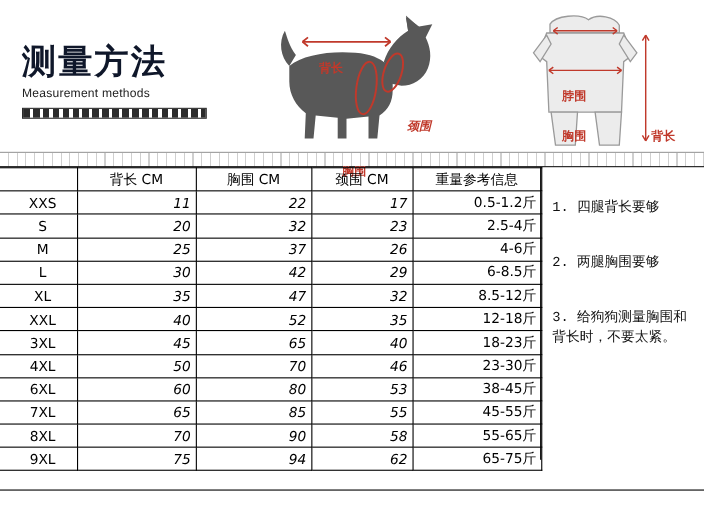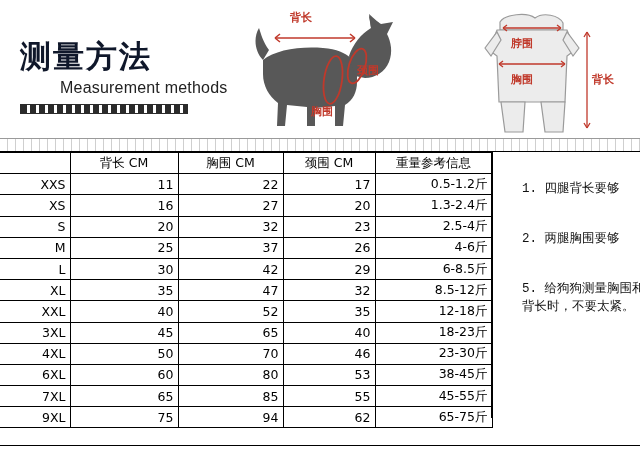"背长" .label { margin-top: none -> 44px }
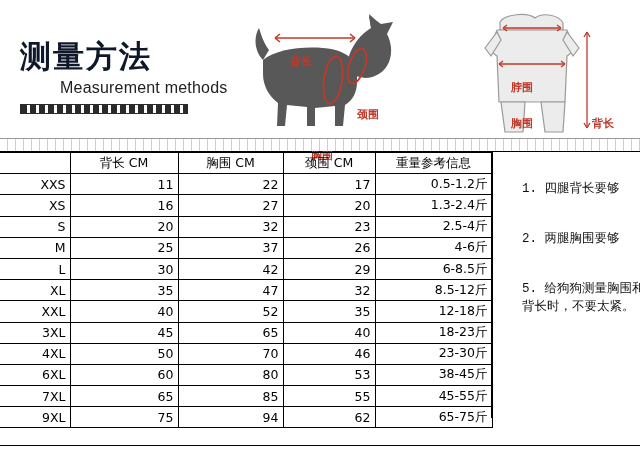"Measurement methods" .title-en { font-size: 16px -> 11px; margin-left: 40px -> none }
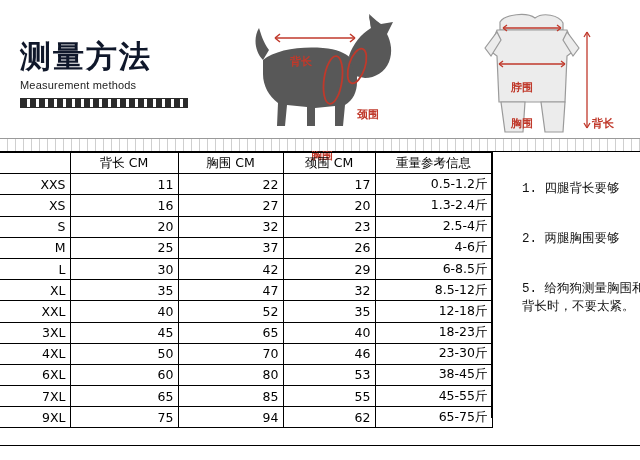"颈围" div.label { font-style: none -> italic; left: 112px -> 125px }
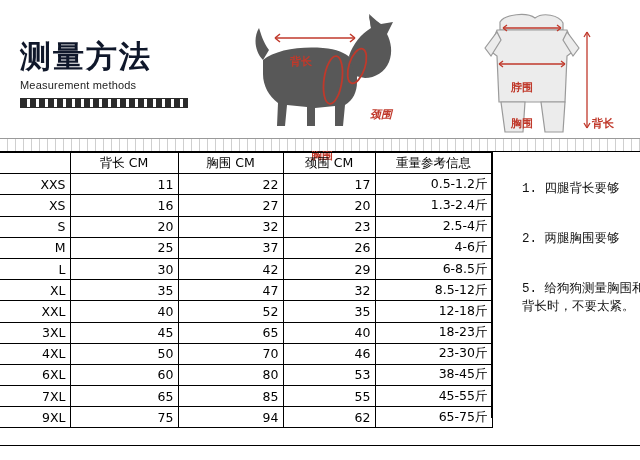"背长 CM" .main { gap: 20px -> none }
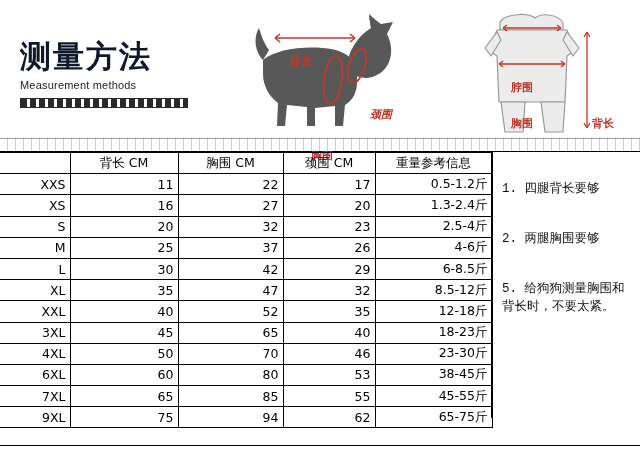"XXS" table.size td.c0 { text-align: right -> center }
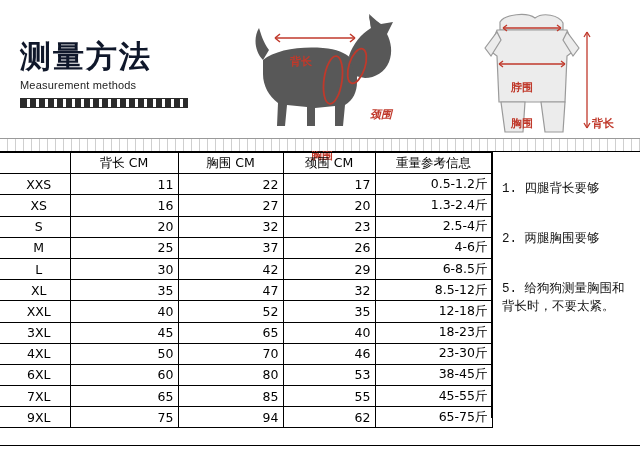"11" td.num { font-style: none -> italic }
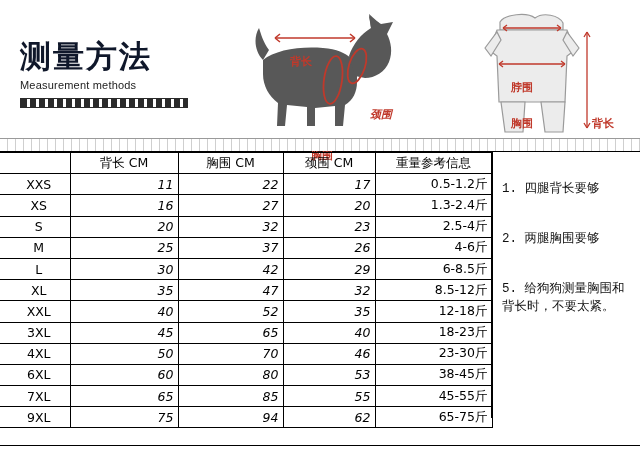"XS" tr { html: <tr> <td>XS</td> <td>16</td> <td>27</td> <td>20</td> <td>1.3-2.4斤</td> </tr> -> none }
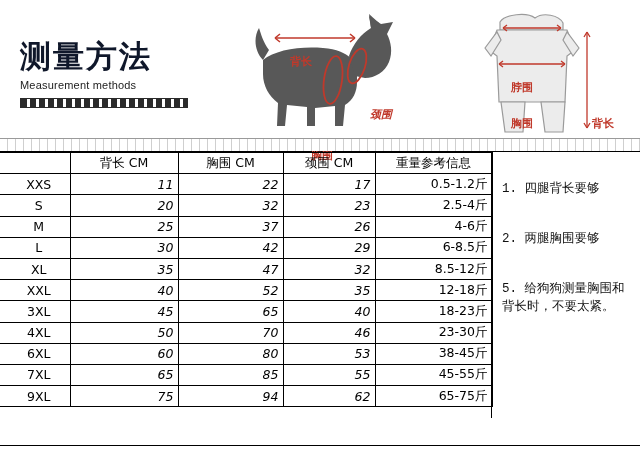"5. 给狗狗测量胸围和背长时，不要太紧。" div.note-item { text: 5 -> 3 }
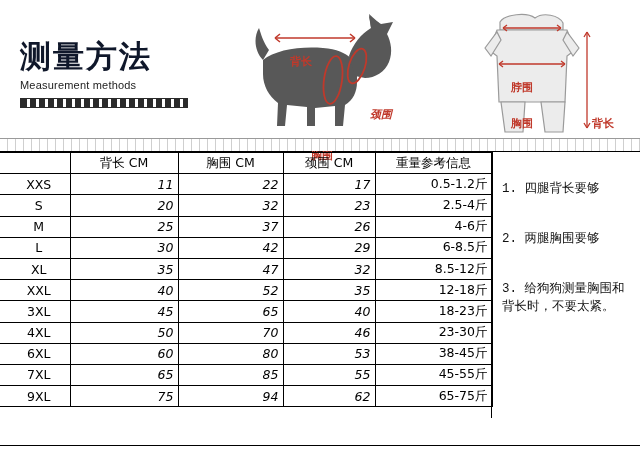"8XL" tr { html: none -> <tr> <td>8XL</td> <td>70</td> <td>90</td> <td>58</td> <td>55-65斤</td> </tr> }
